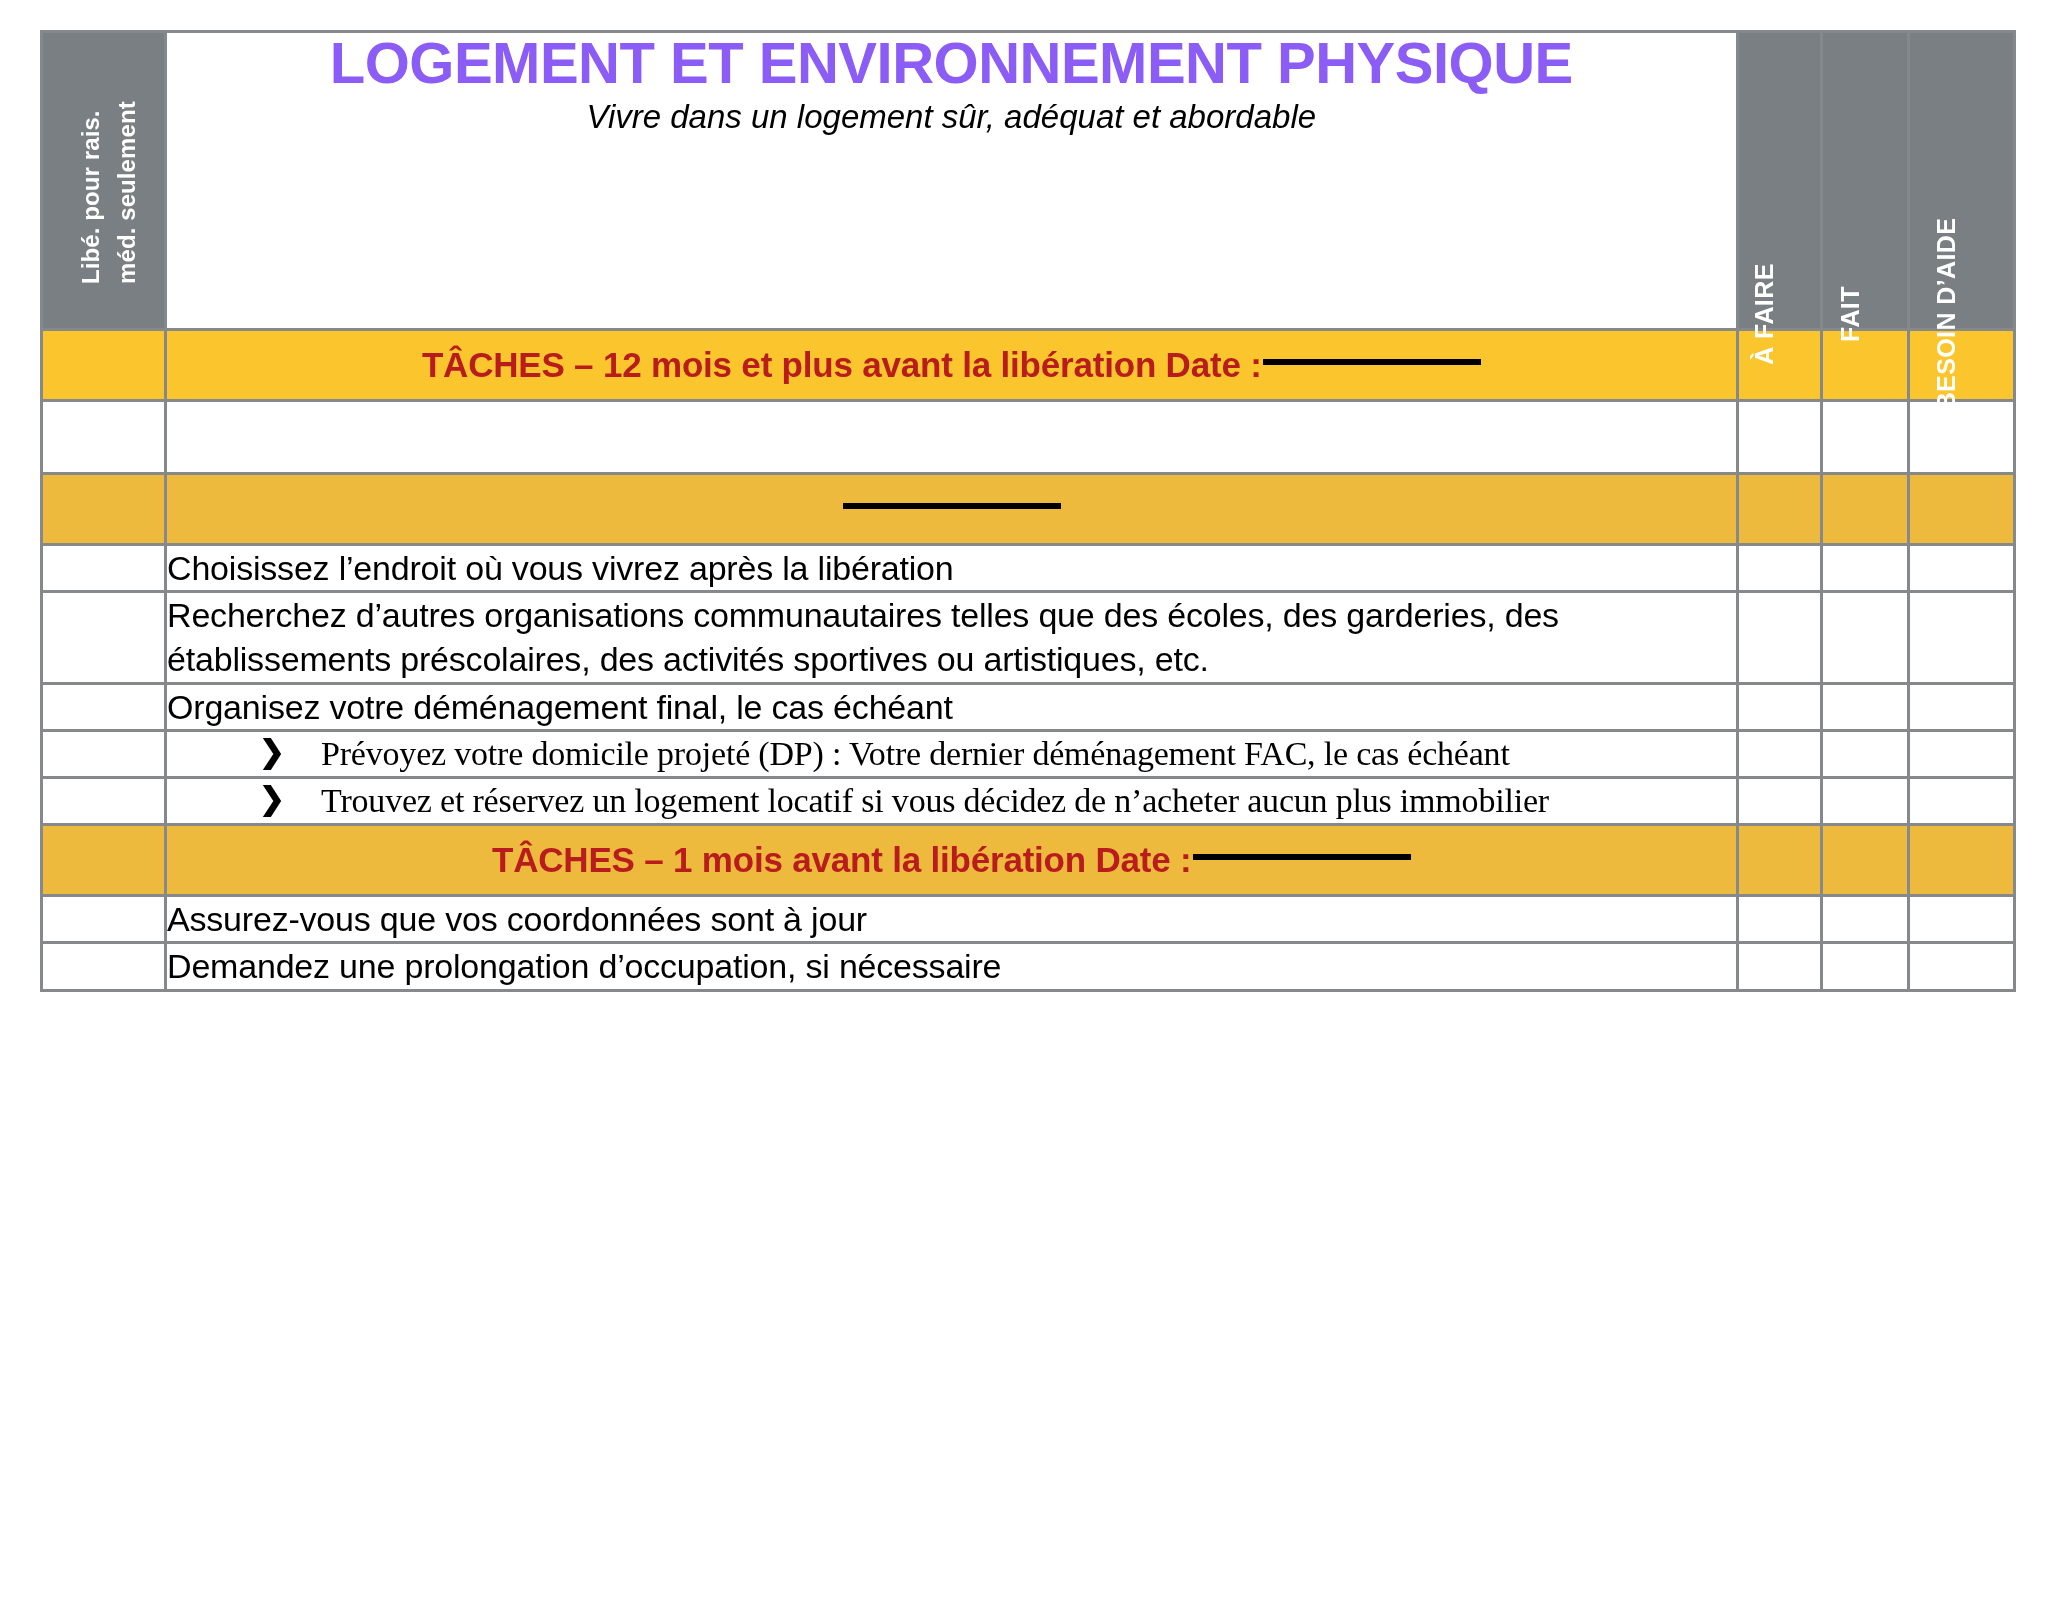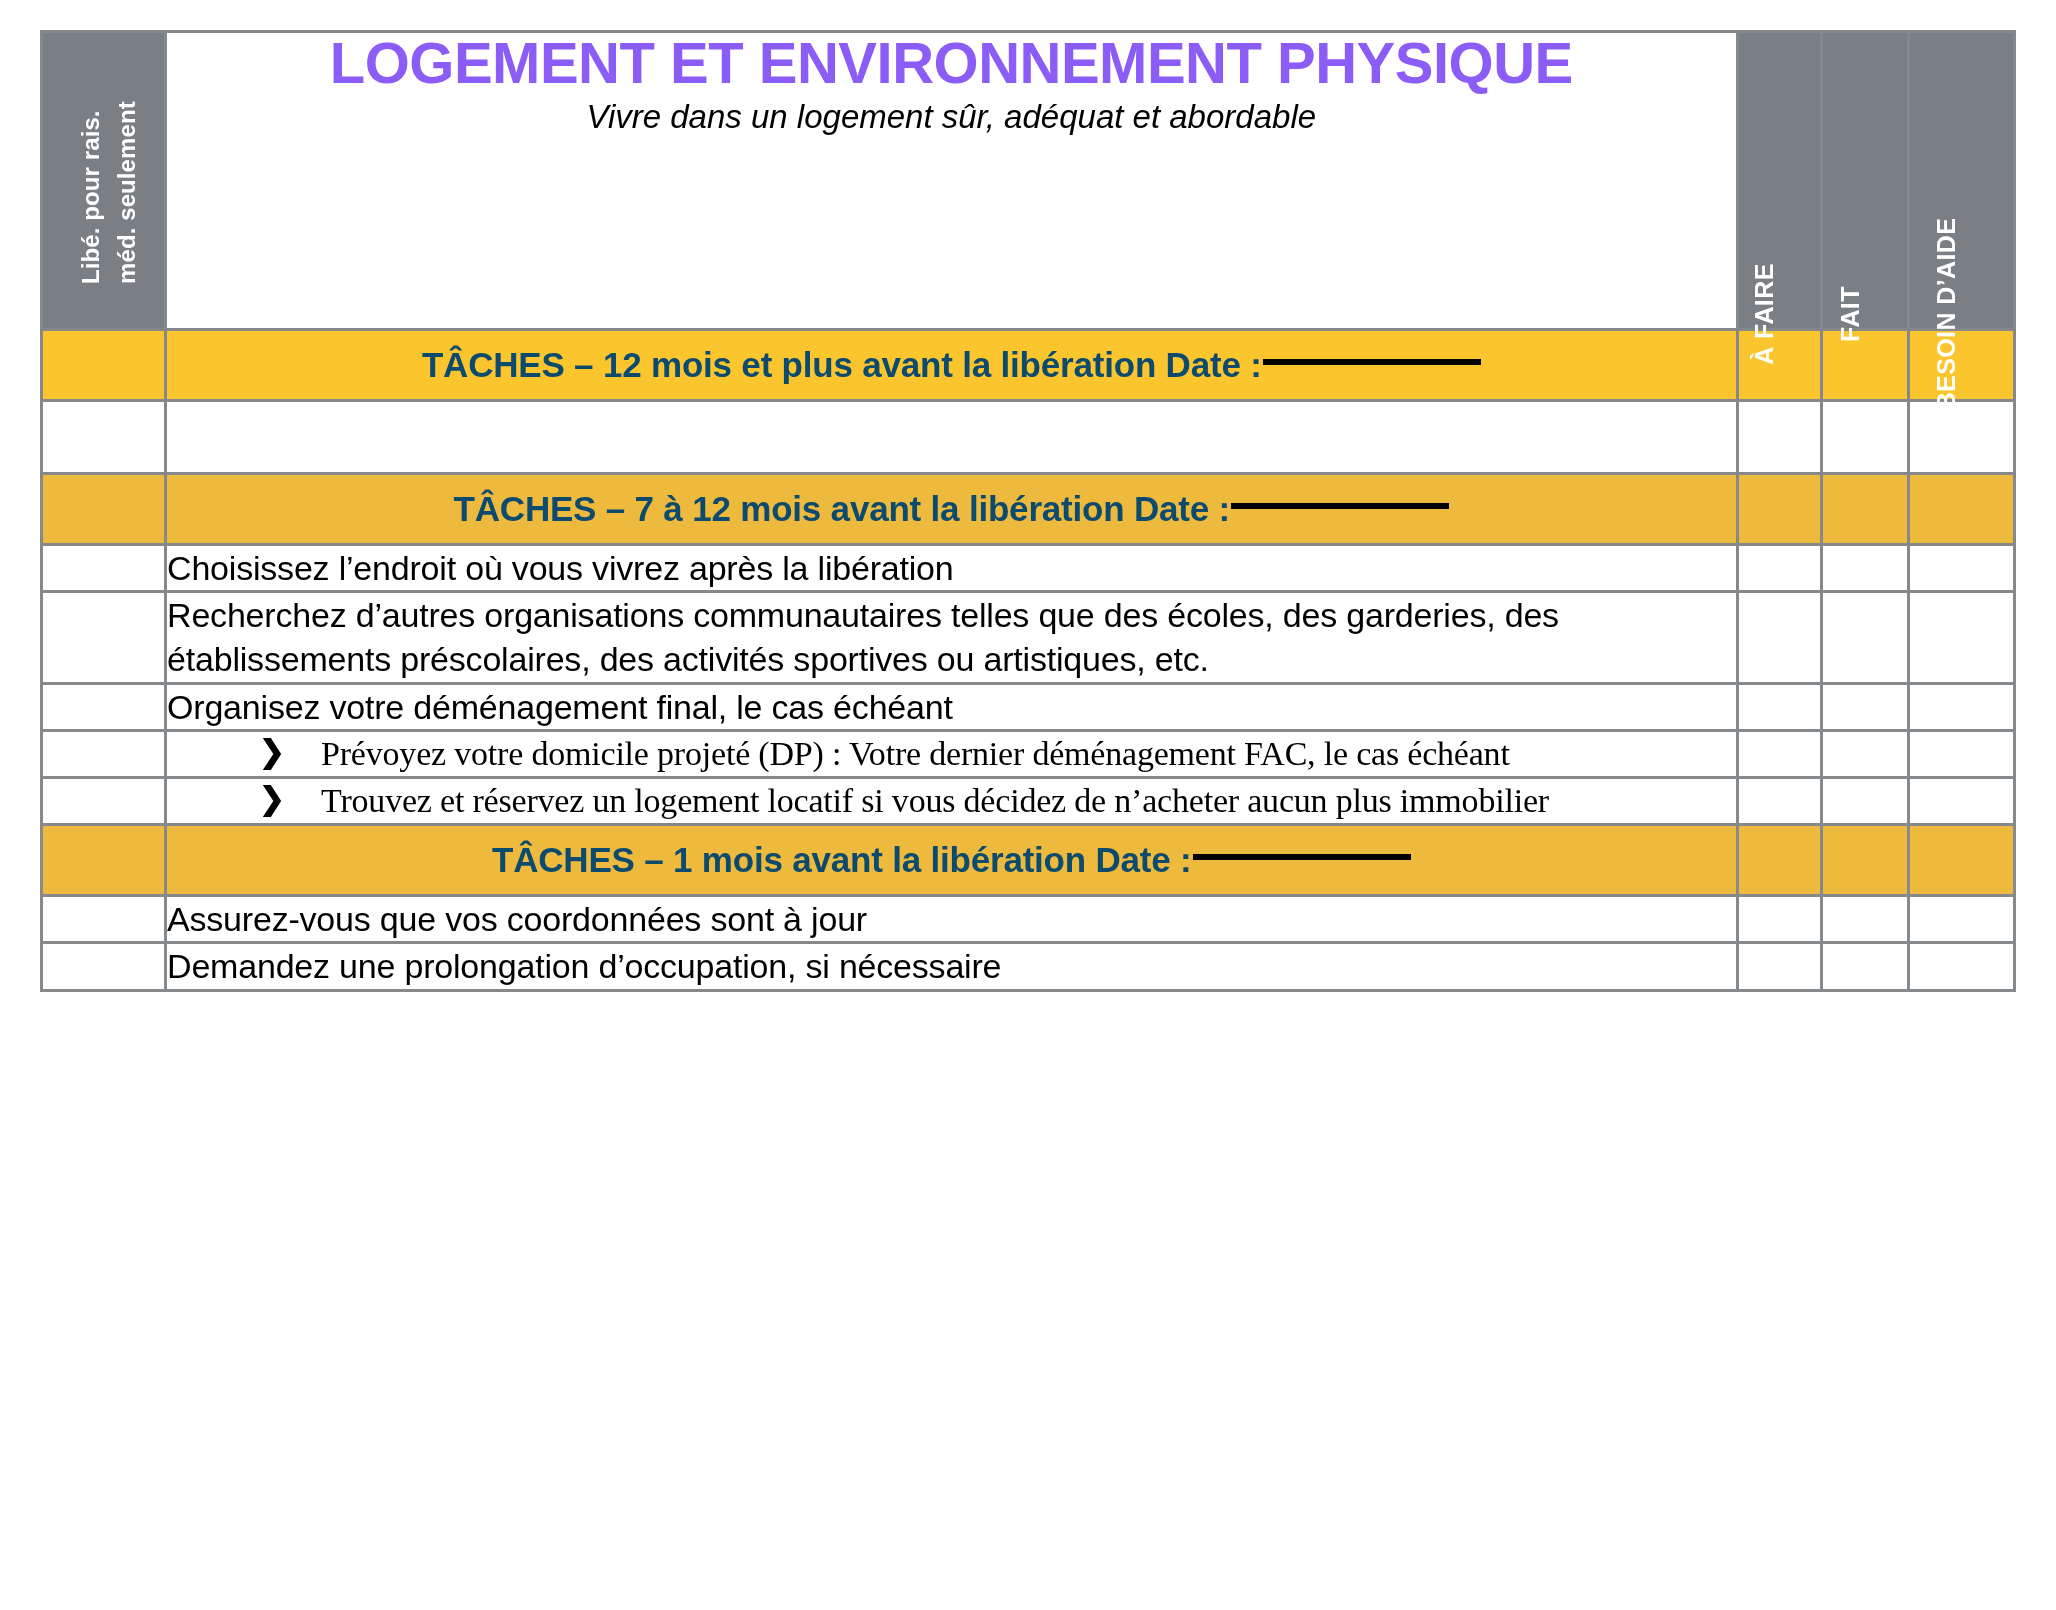"TÂCHES – 12 mois et" .sec-text { color: #0c4a6e -> #b91c1c }
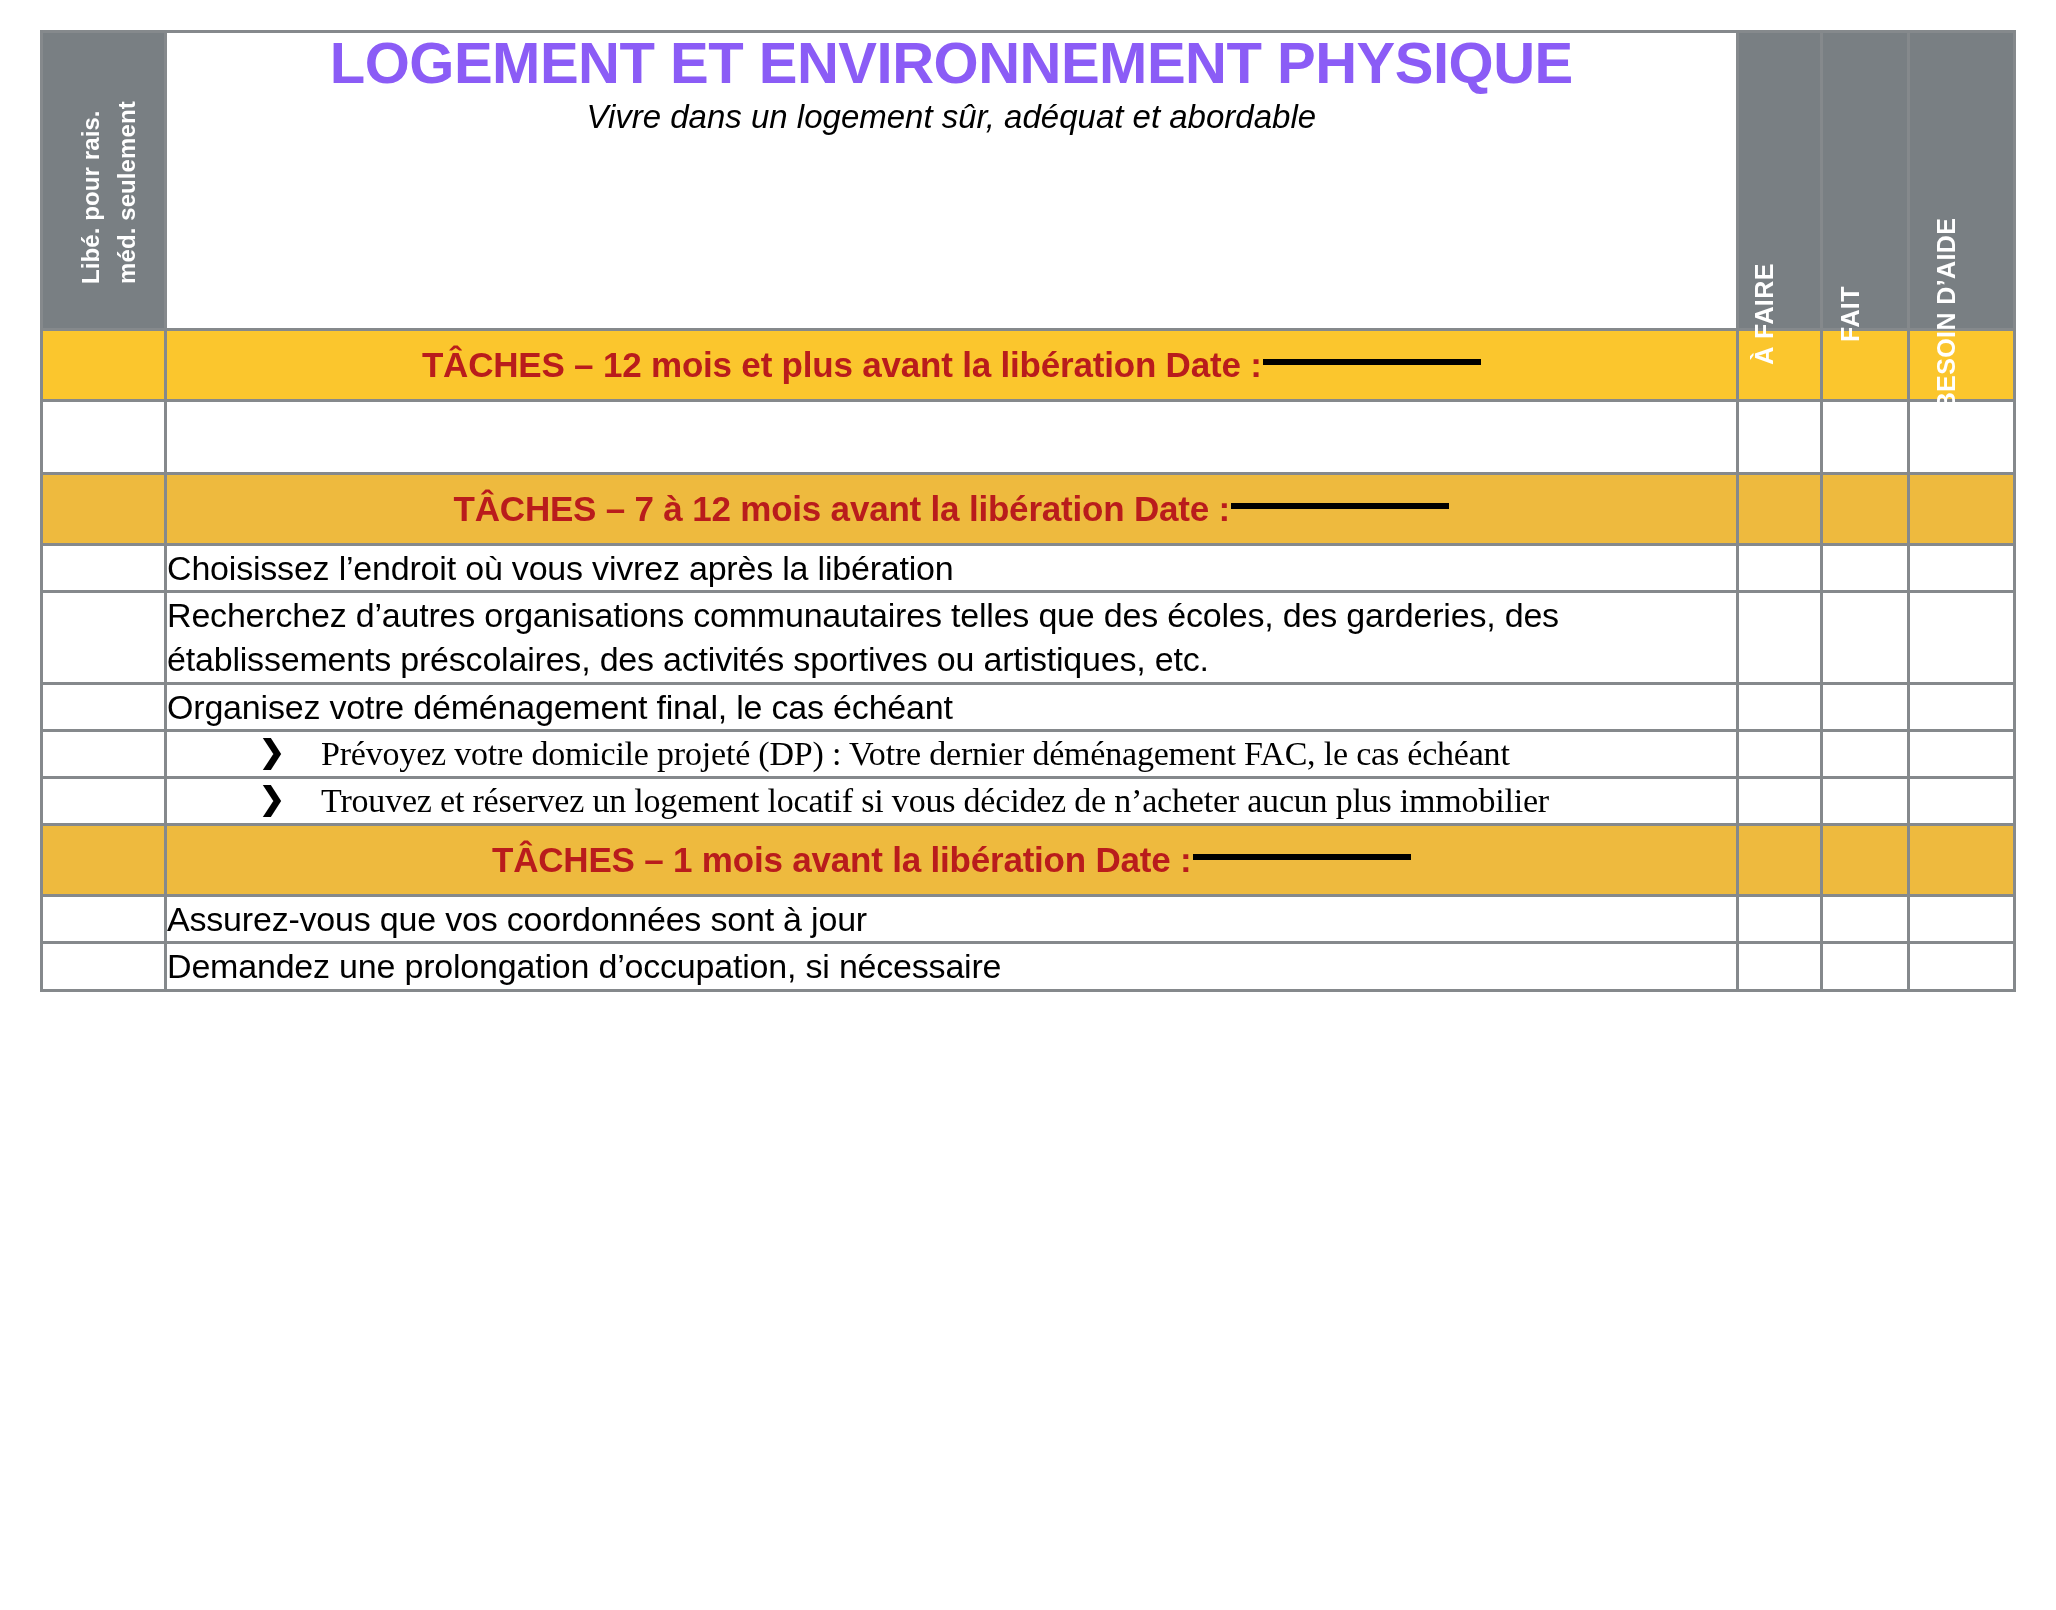"TÂCHES – 7 à 12" span { html: <span>TÂCHES – 7 à 12 mois avant la libération Date :</span> -> none }
